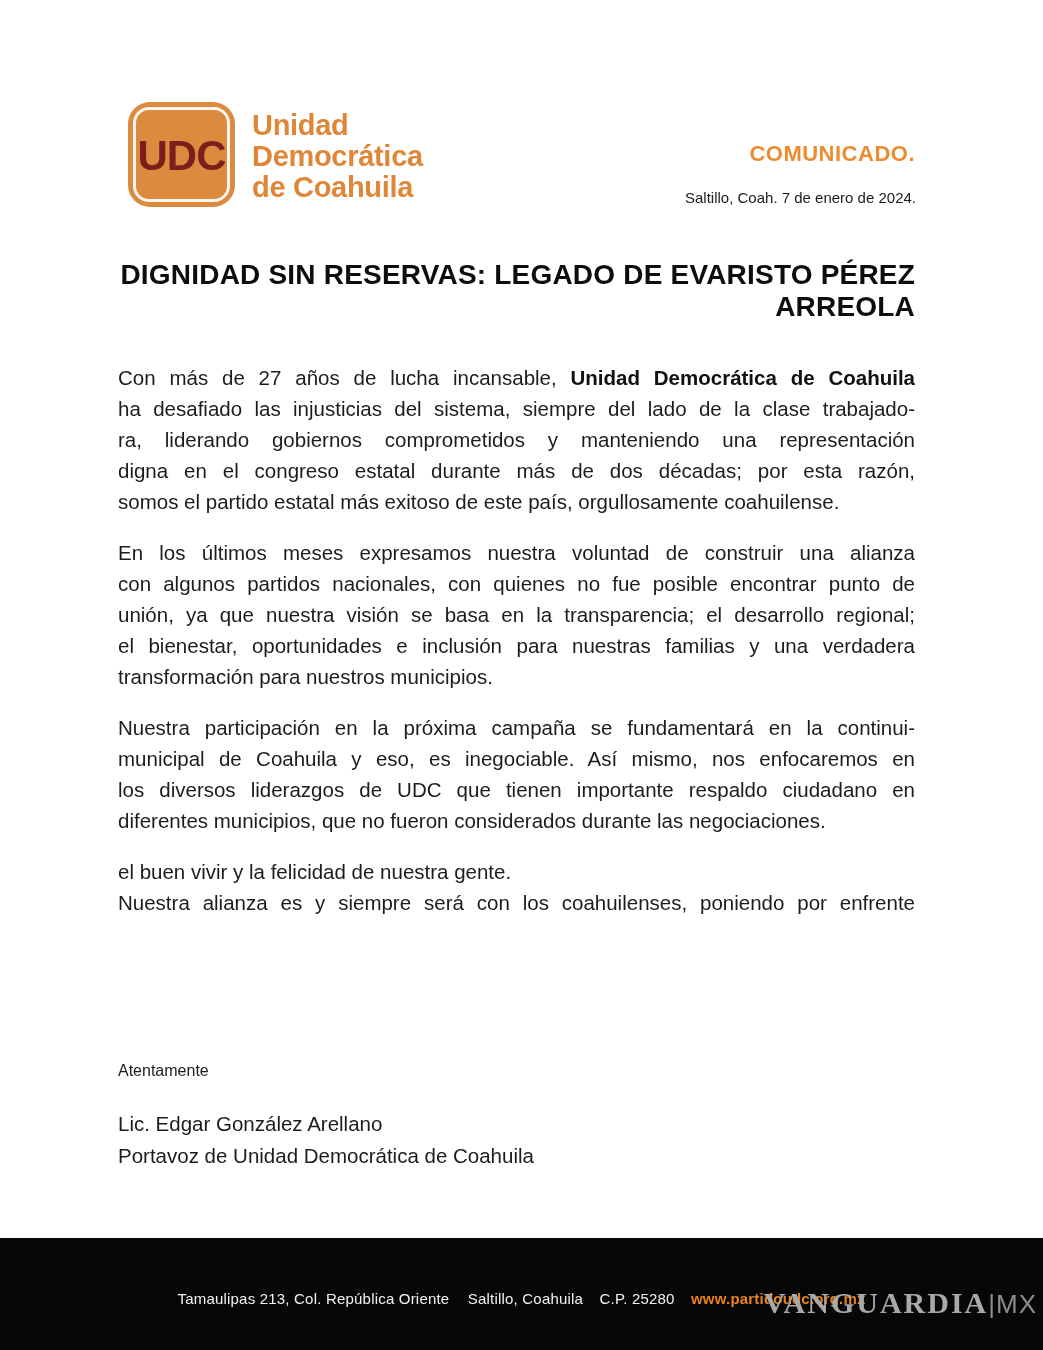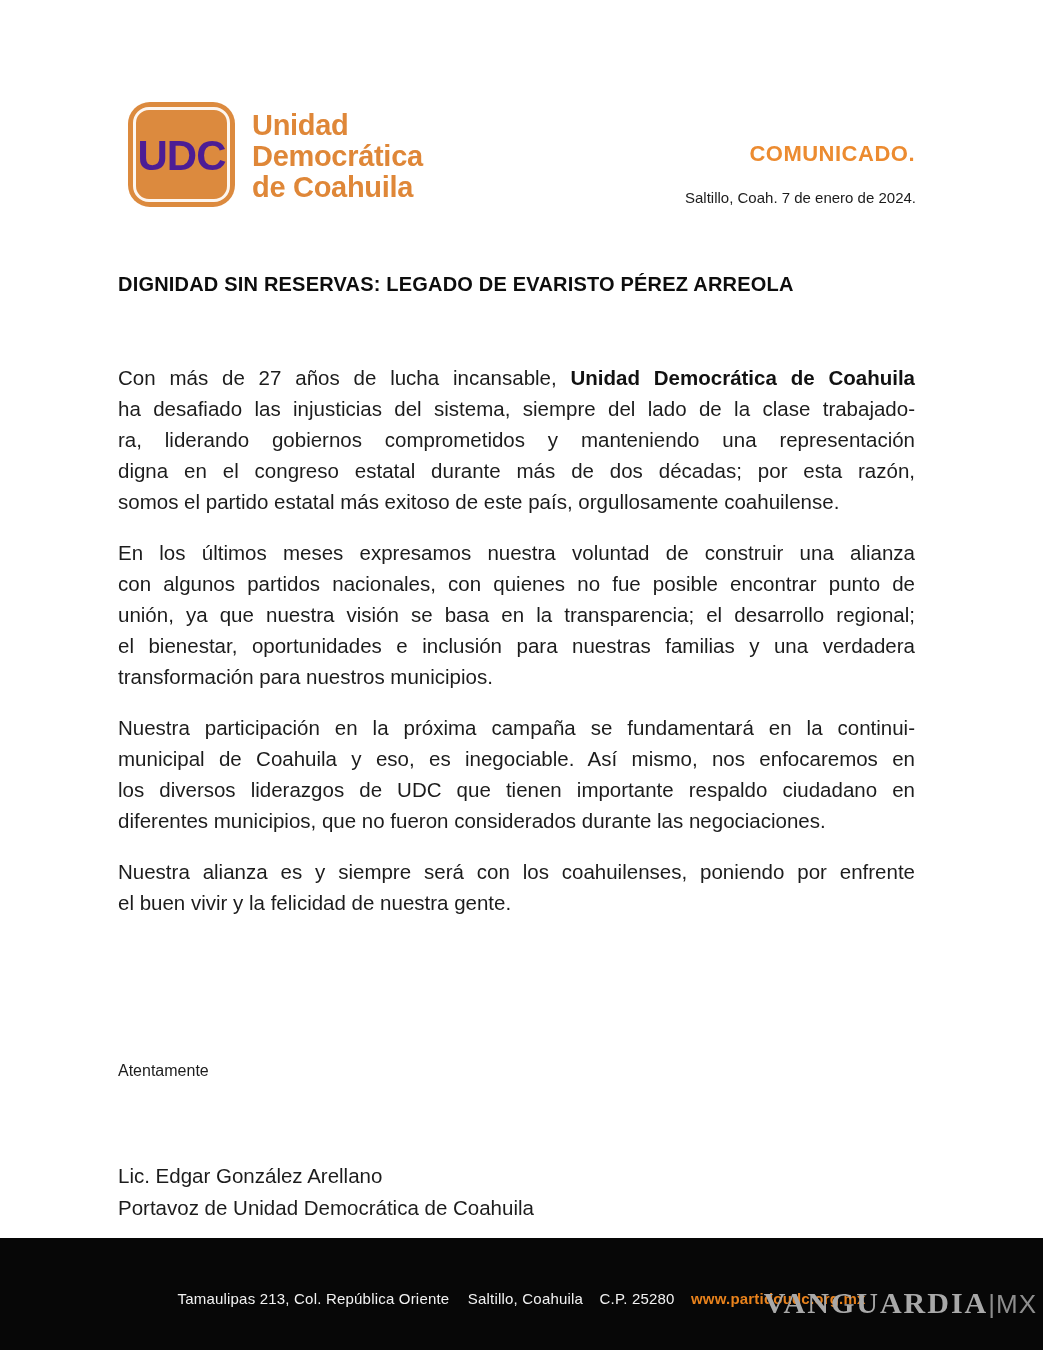"UDC" .logo-acronym { color: #4c1d95 -> #7f1d1d }
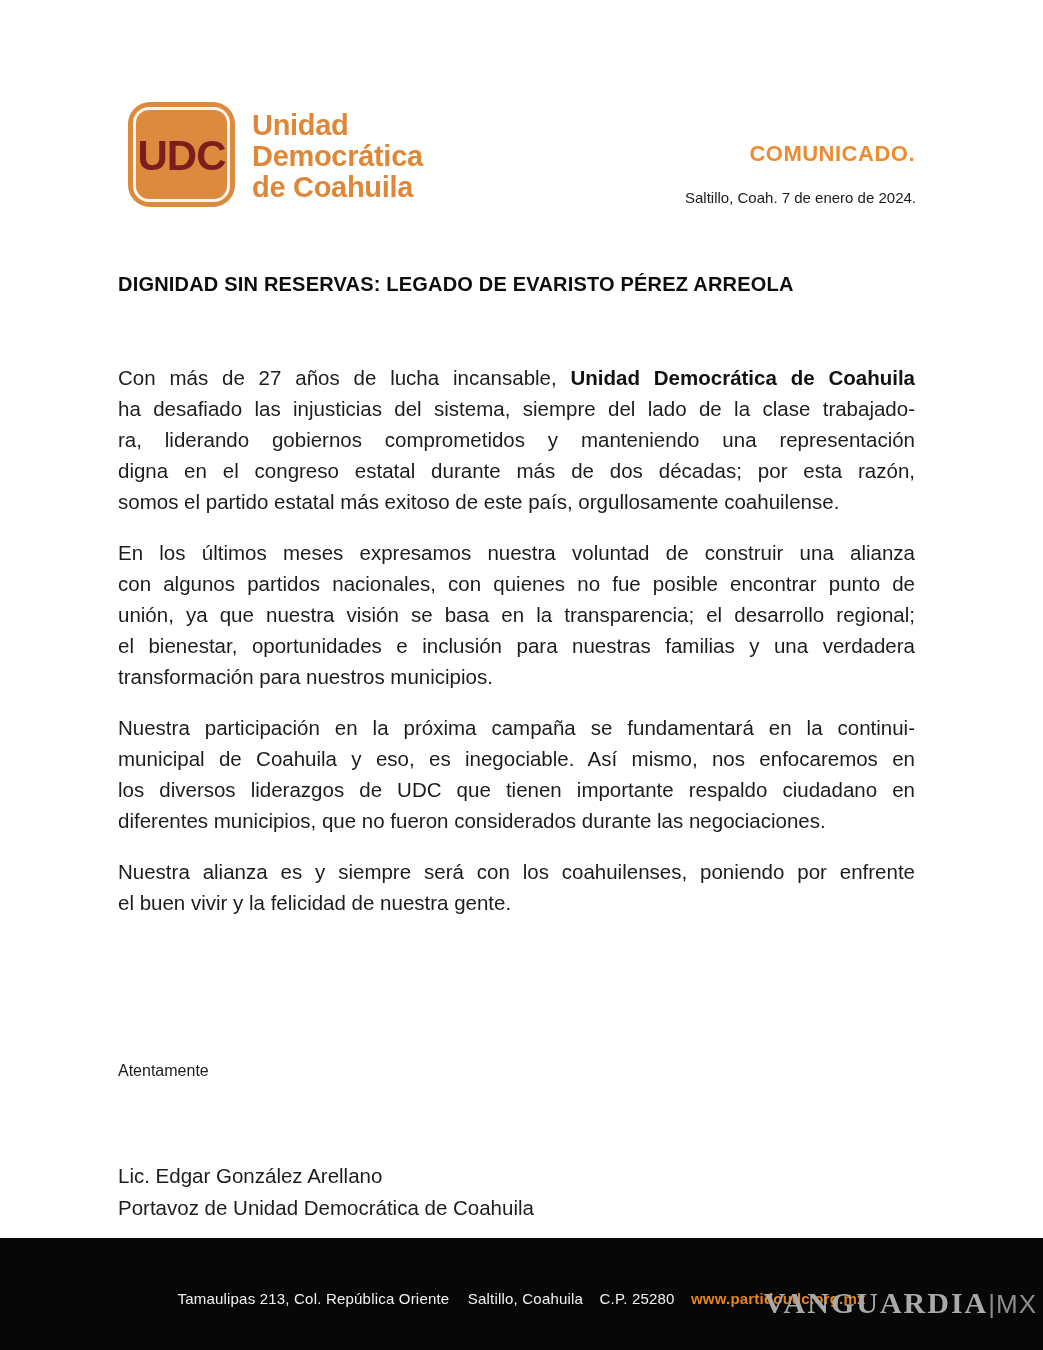"DIGNIDAD SIN RESERVAS: LEGADO DE" .doc-title { font-size: 20px -> 28px; text-align: left -> right; top: 273px -> 259px }
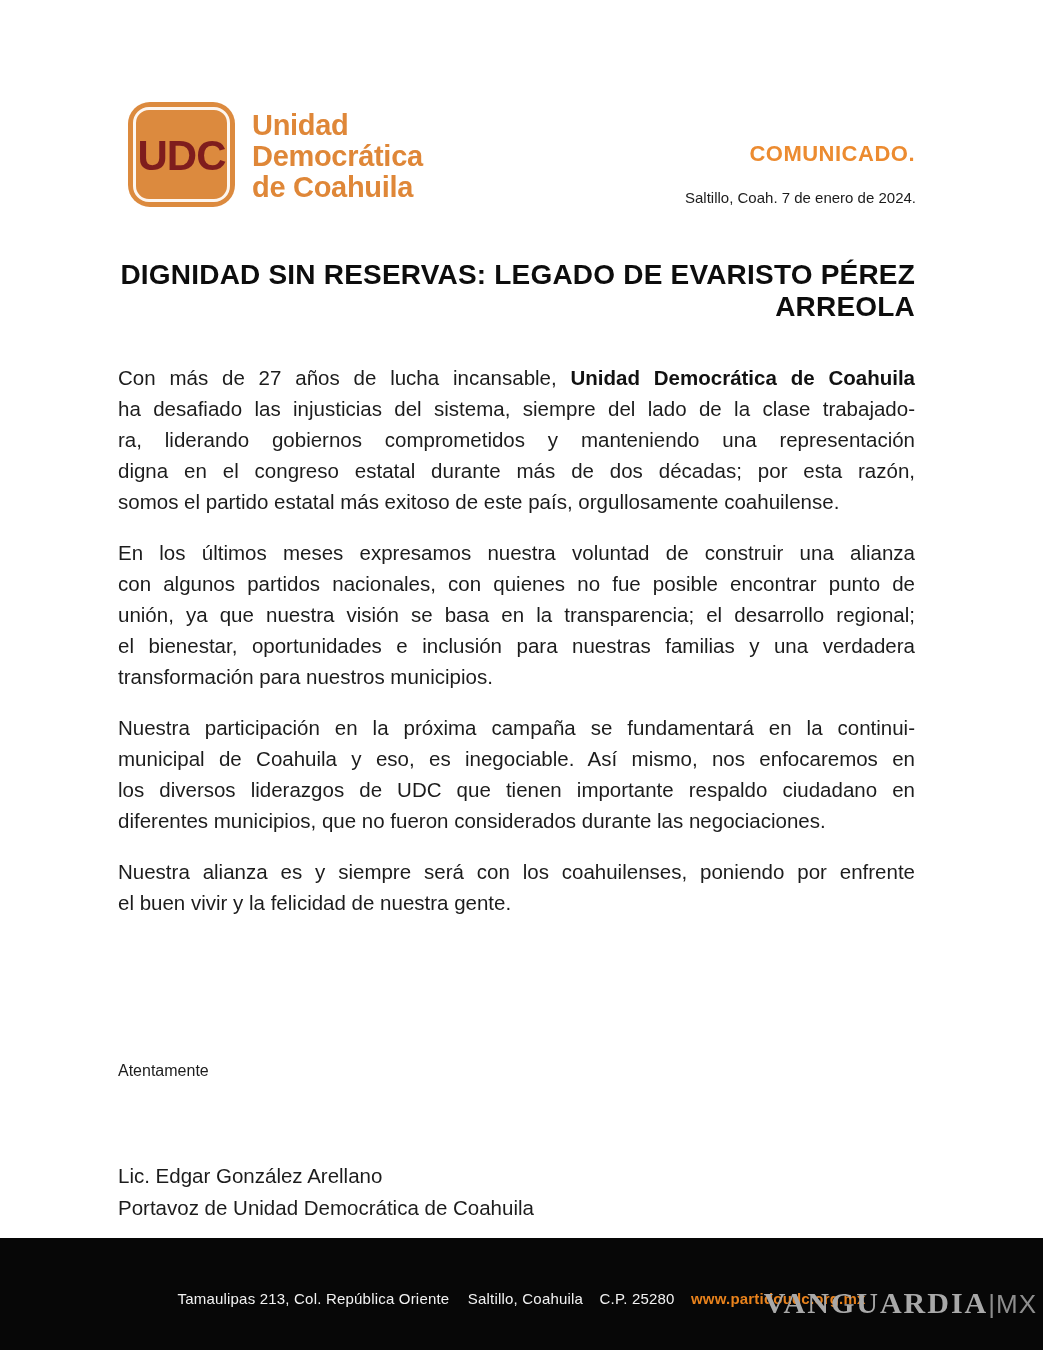"Nuestra alianza es y siempre" div.p-line { order: before "el buen vivir y la" -> after "el buen vivir y la" }
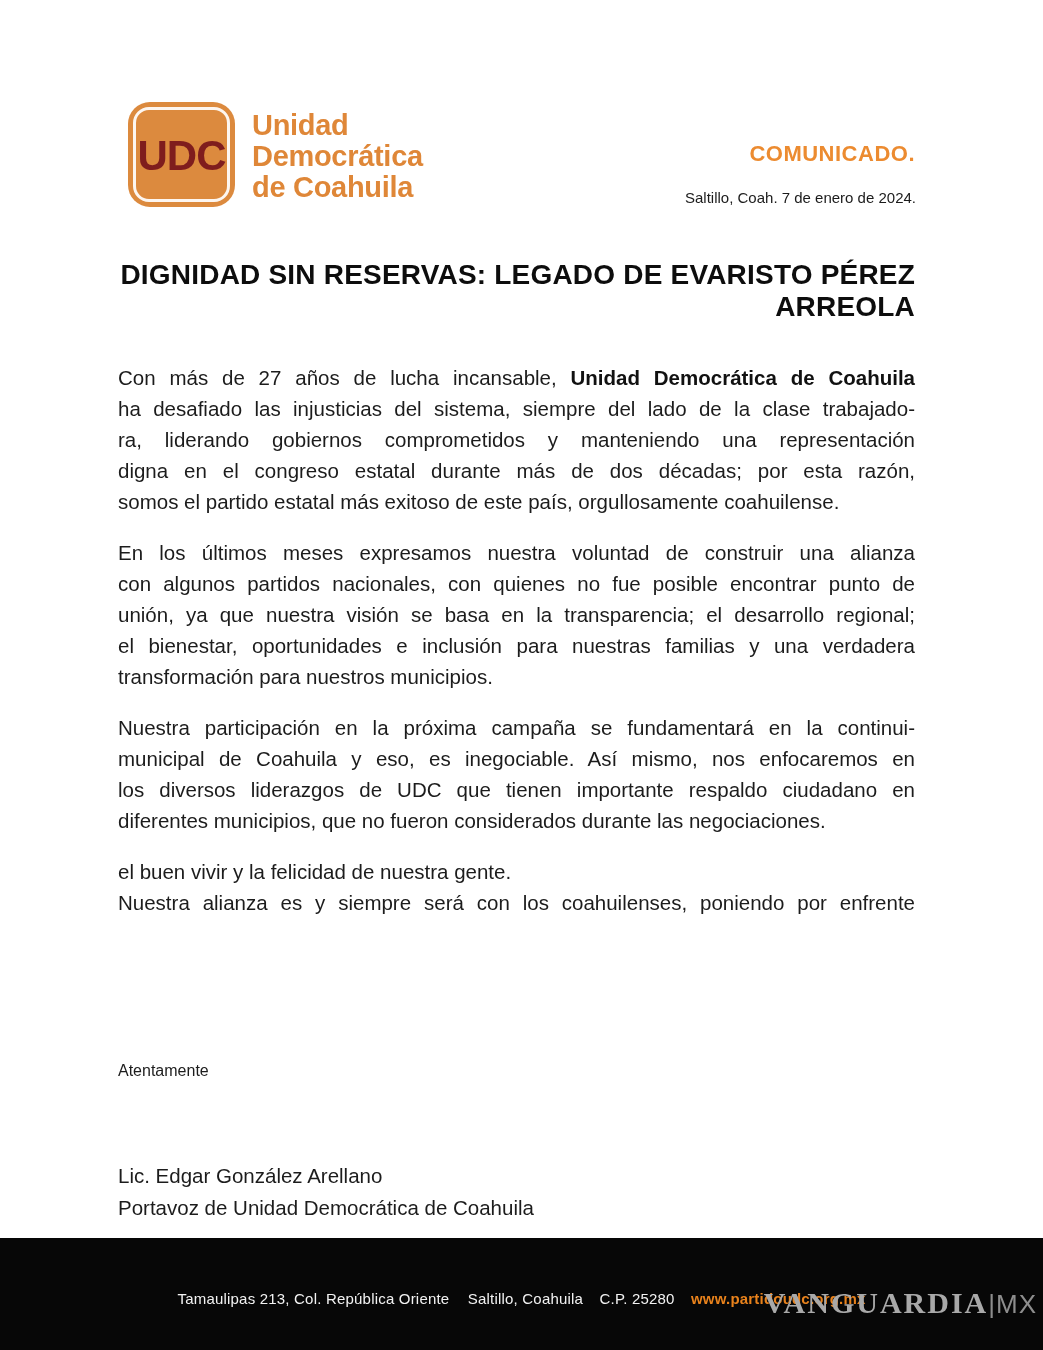"Lic. Edgar González Arellano" .sig-block { top: 1160px -> 1108px }
